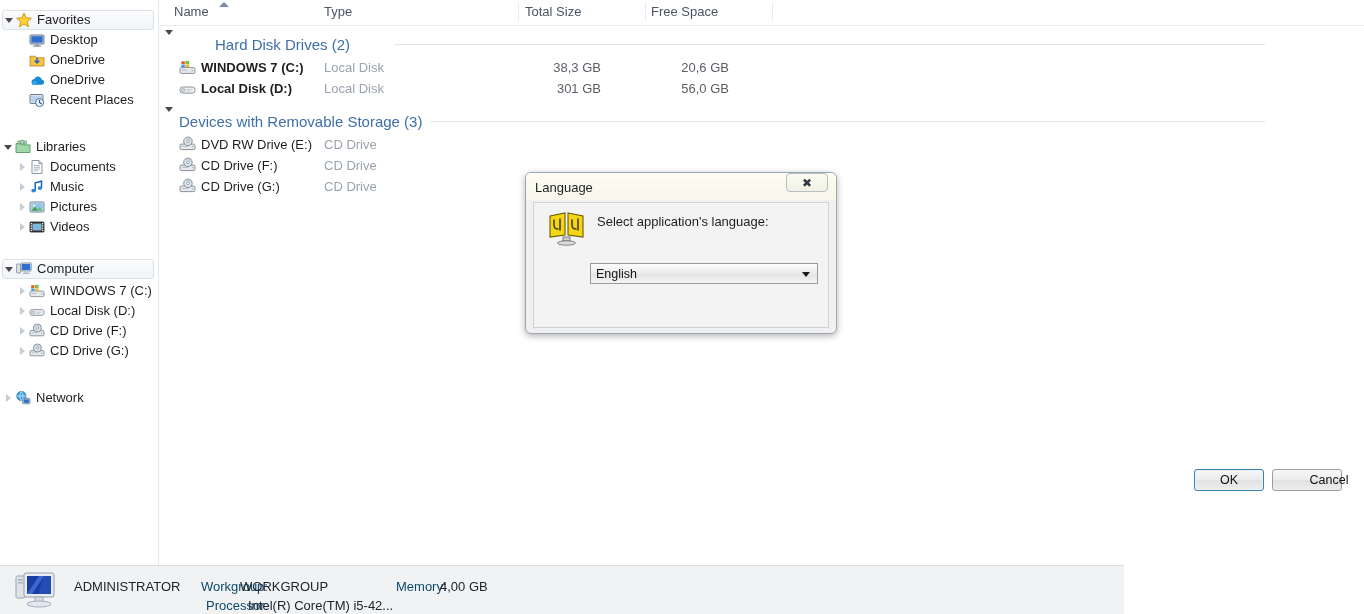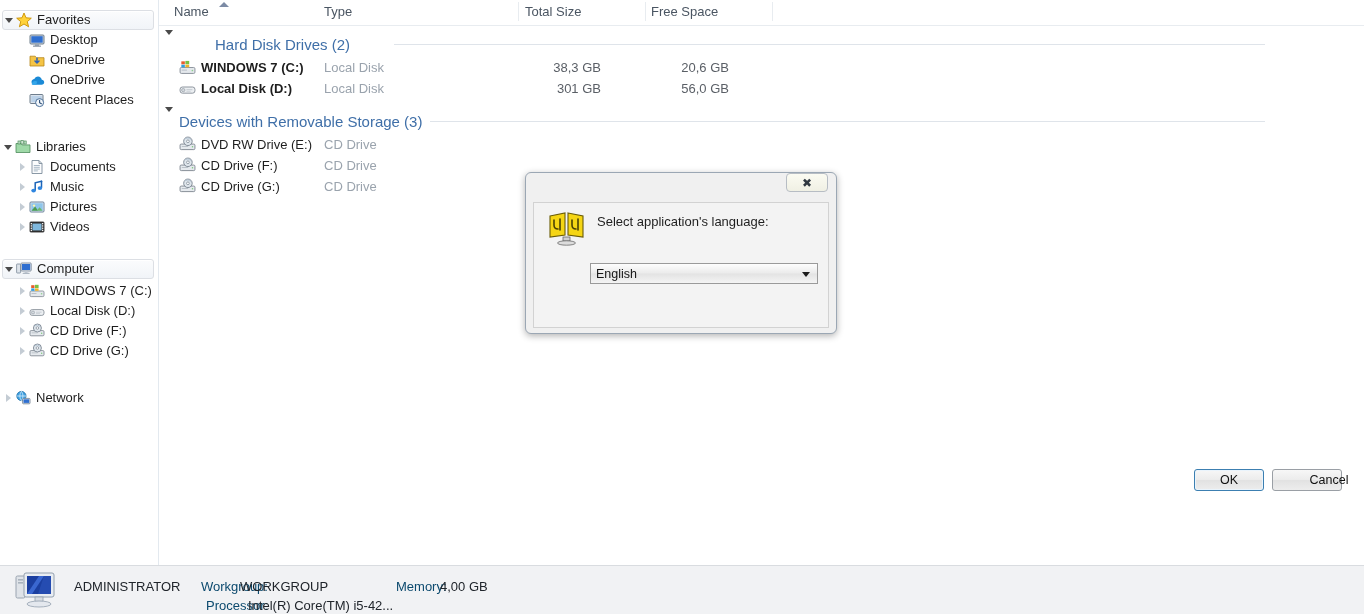"Language" div { html: none -> <div> <div>Language</div> </div> }
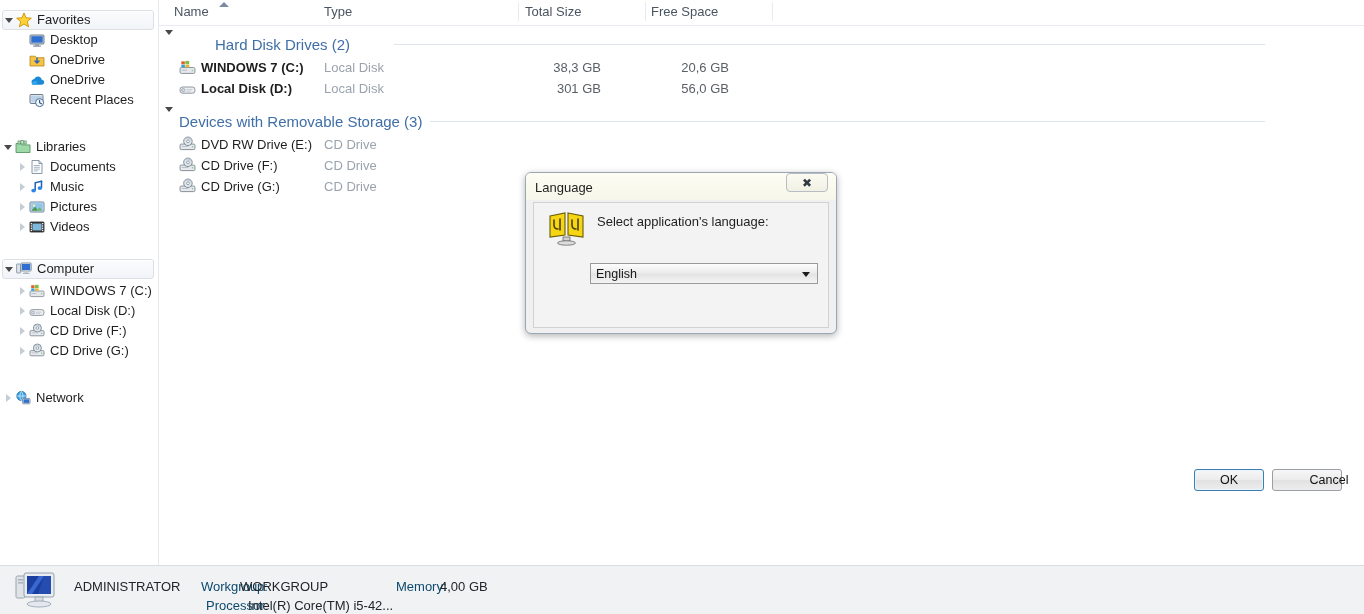"ADMINISTRATOR" #statusbar { width: 1364px -> 1124px }
